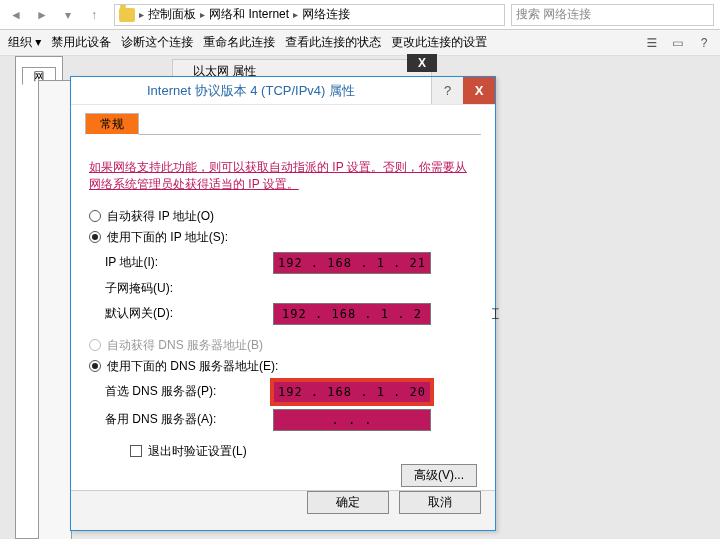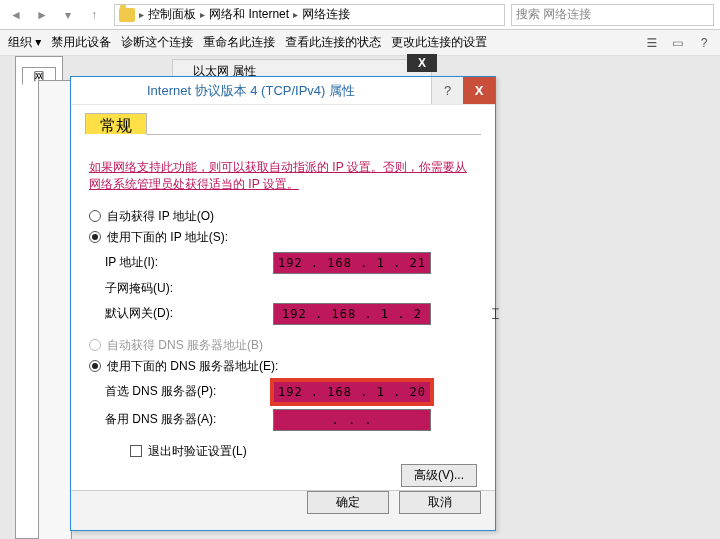"常规" .tabrow .tab { background: #fde047 -> #f97316; font-size: 16px -> 12px }
